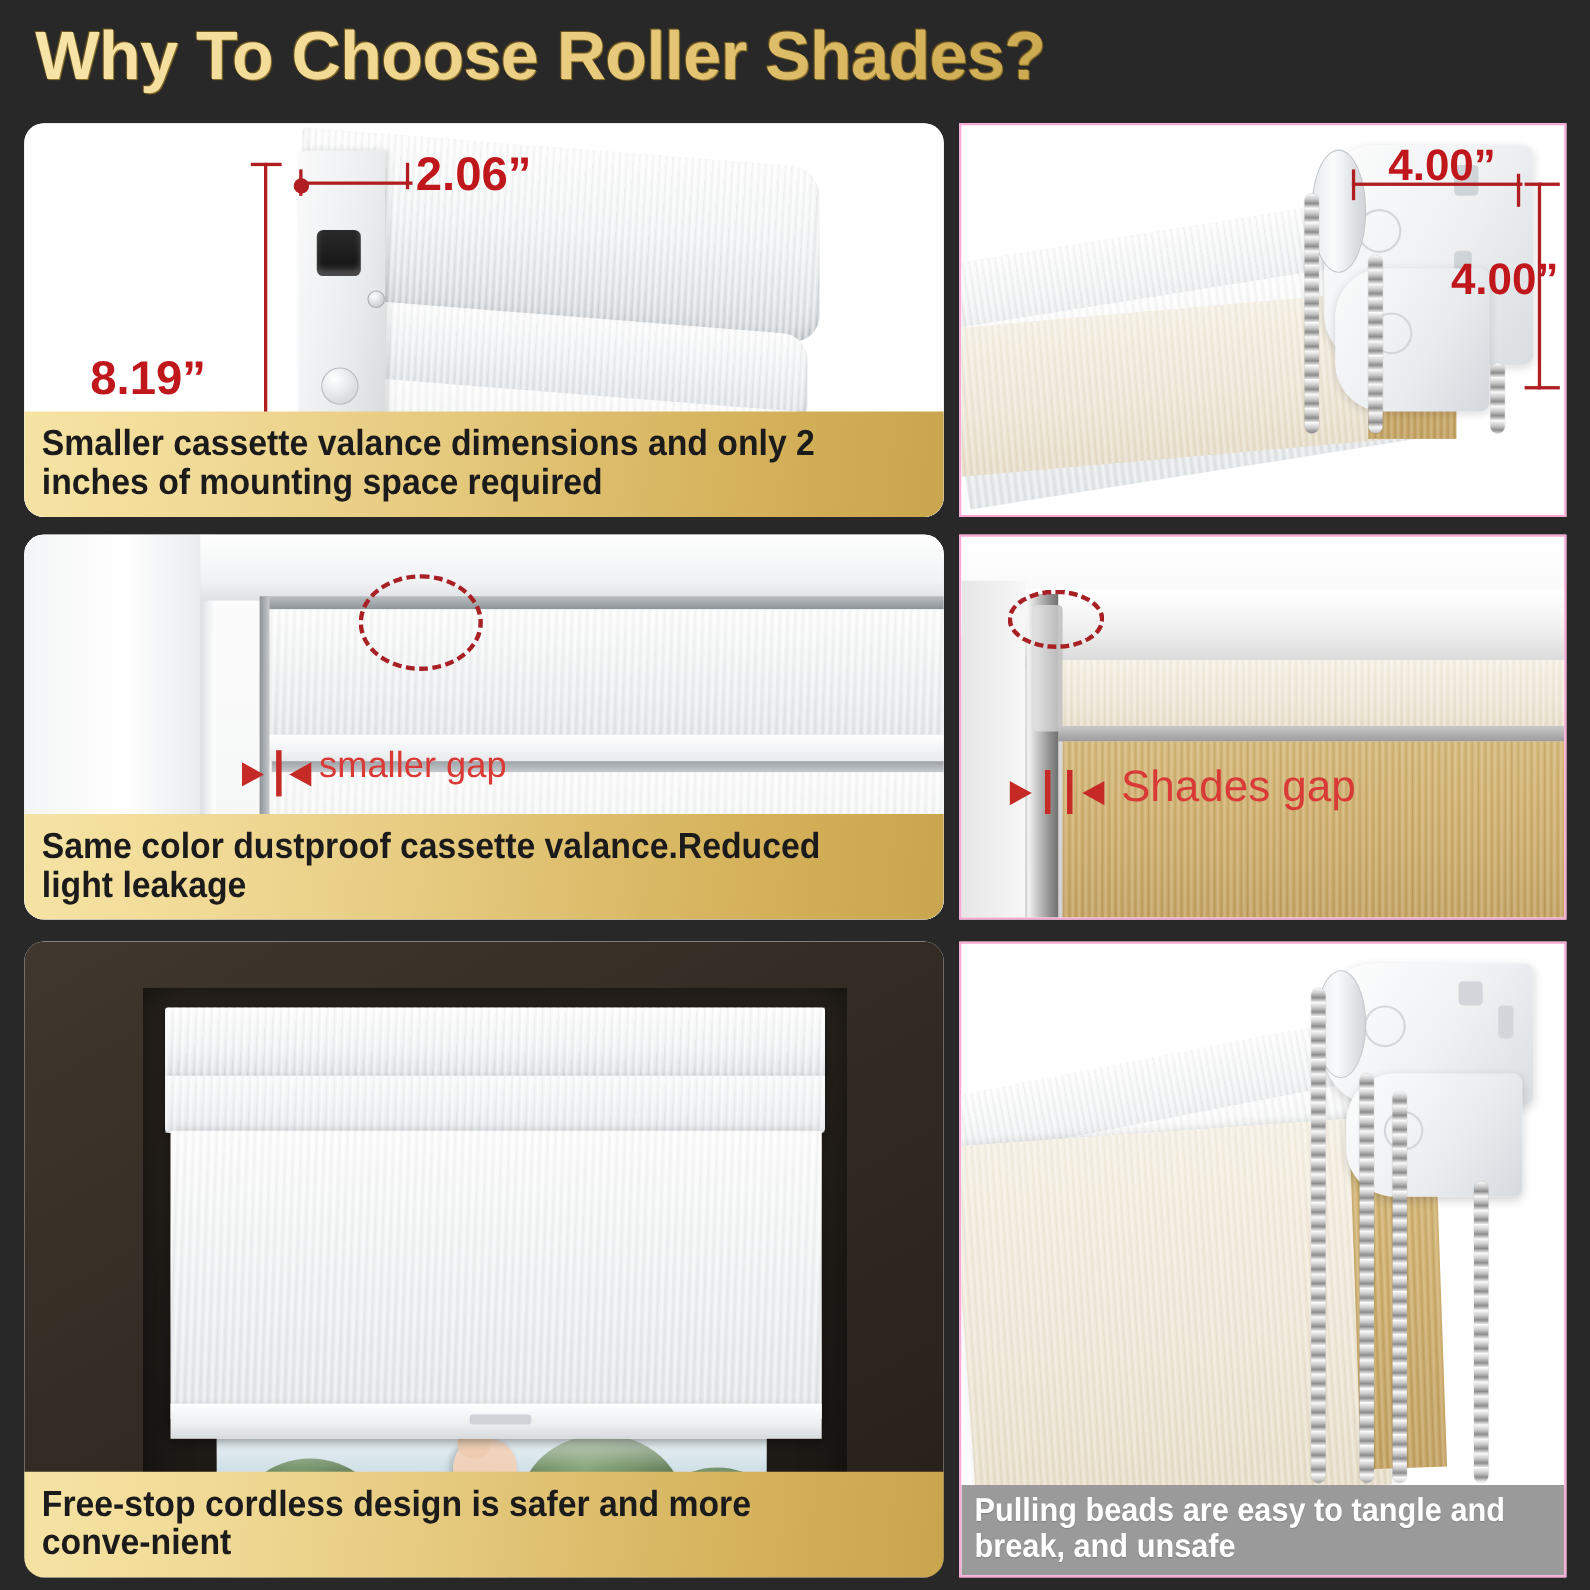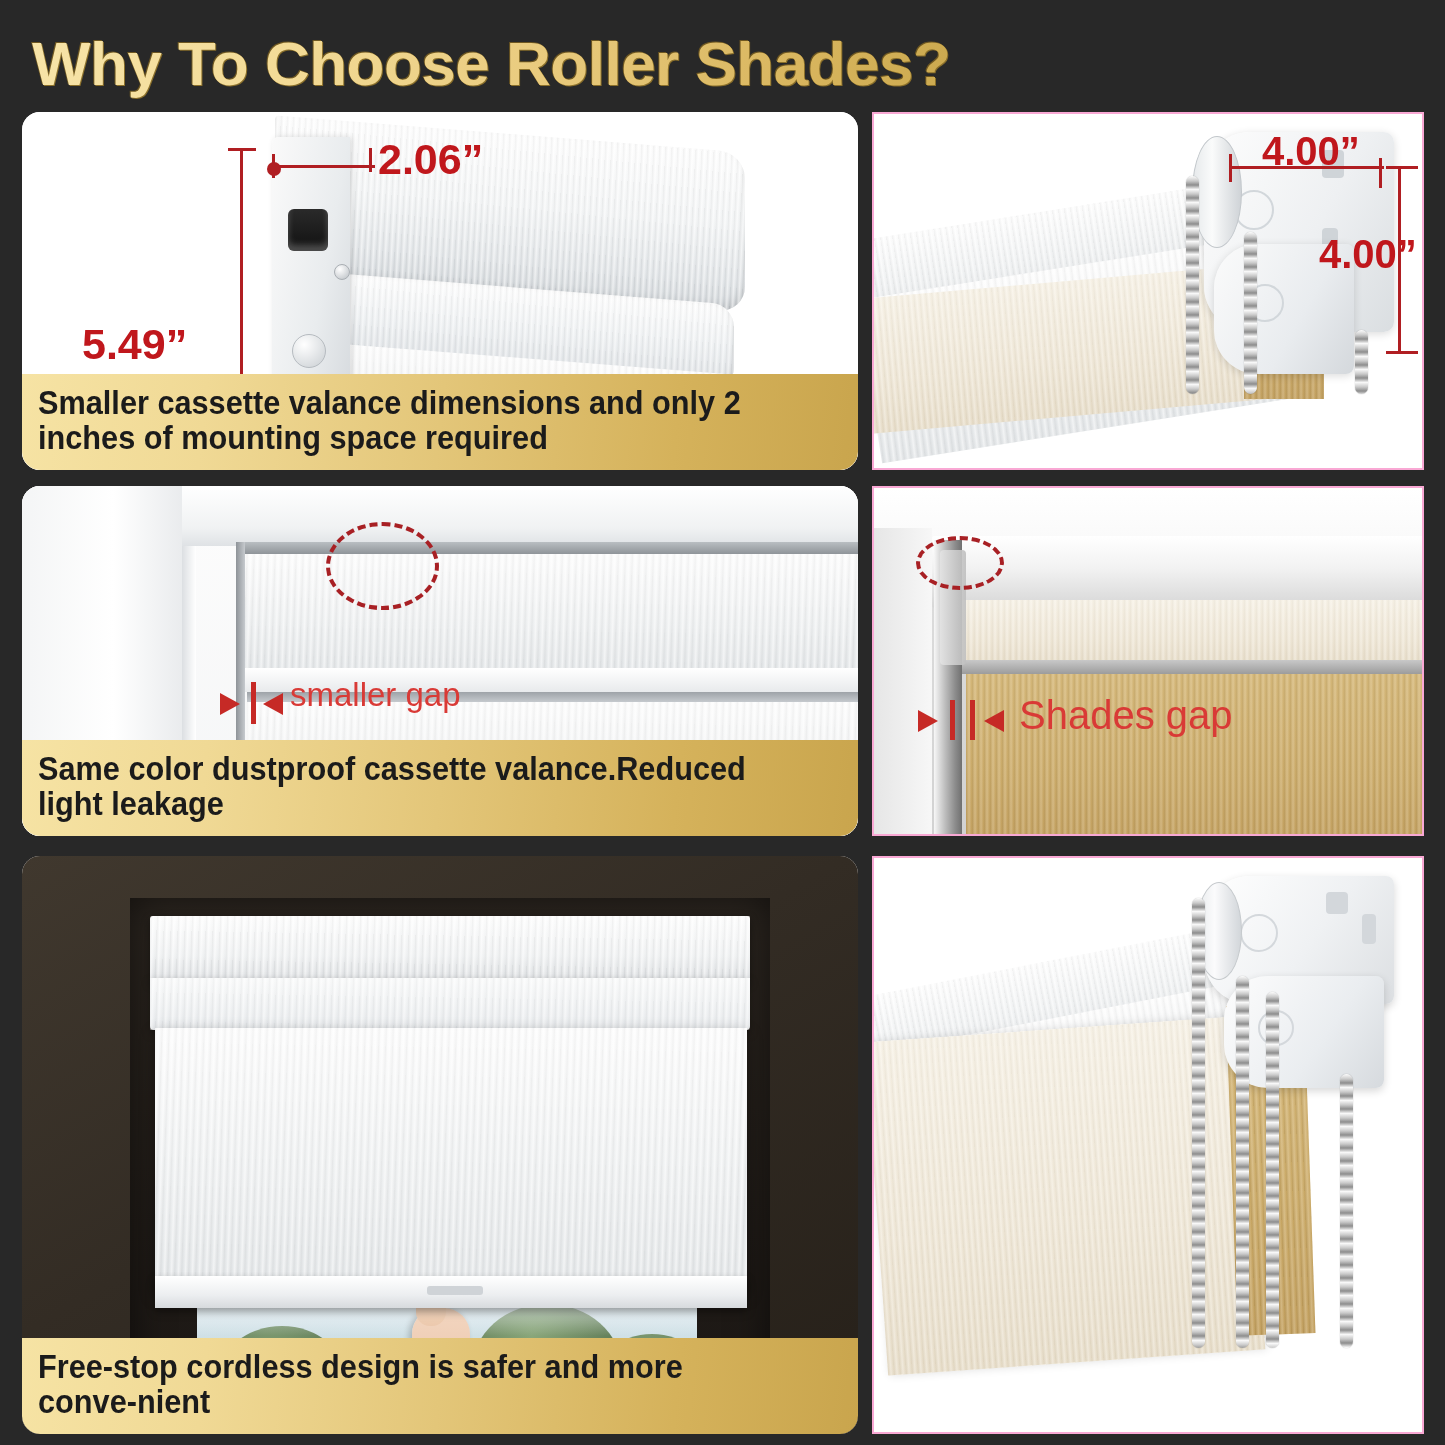"Why To Choose Roller Shades?" .title-bar { top: 12px -> 0 }
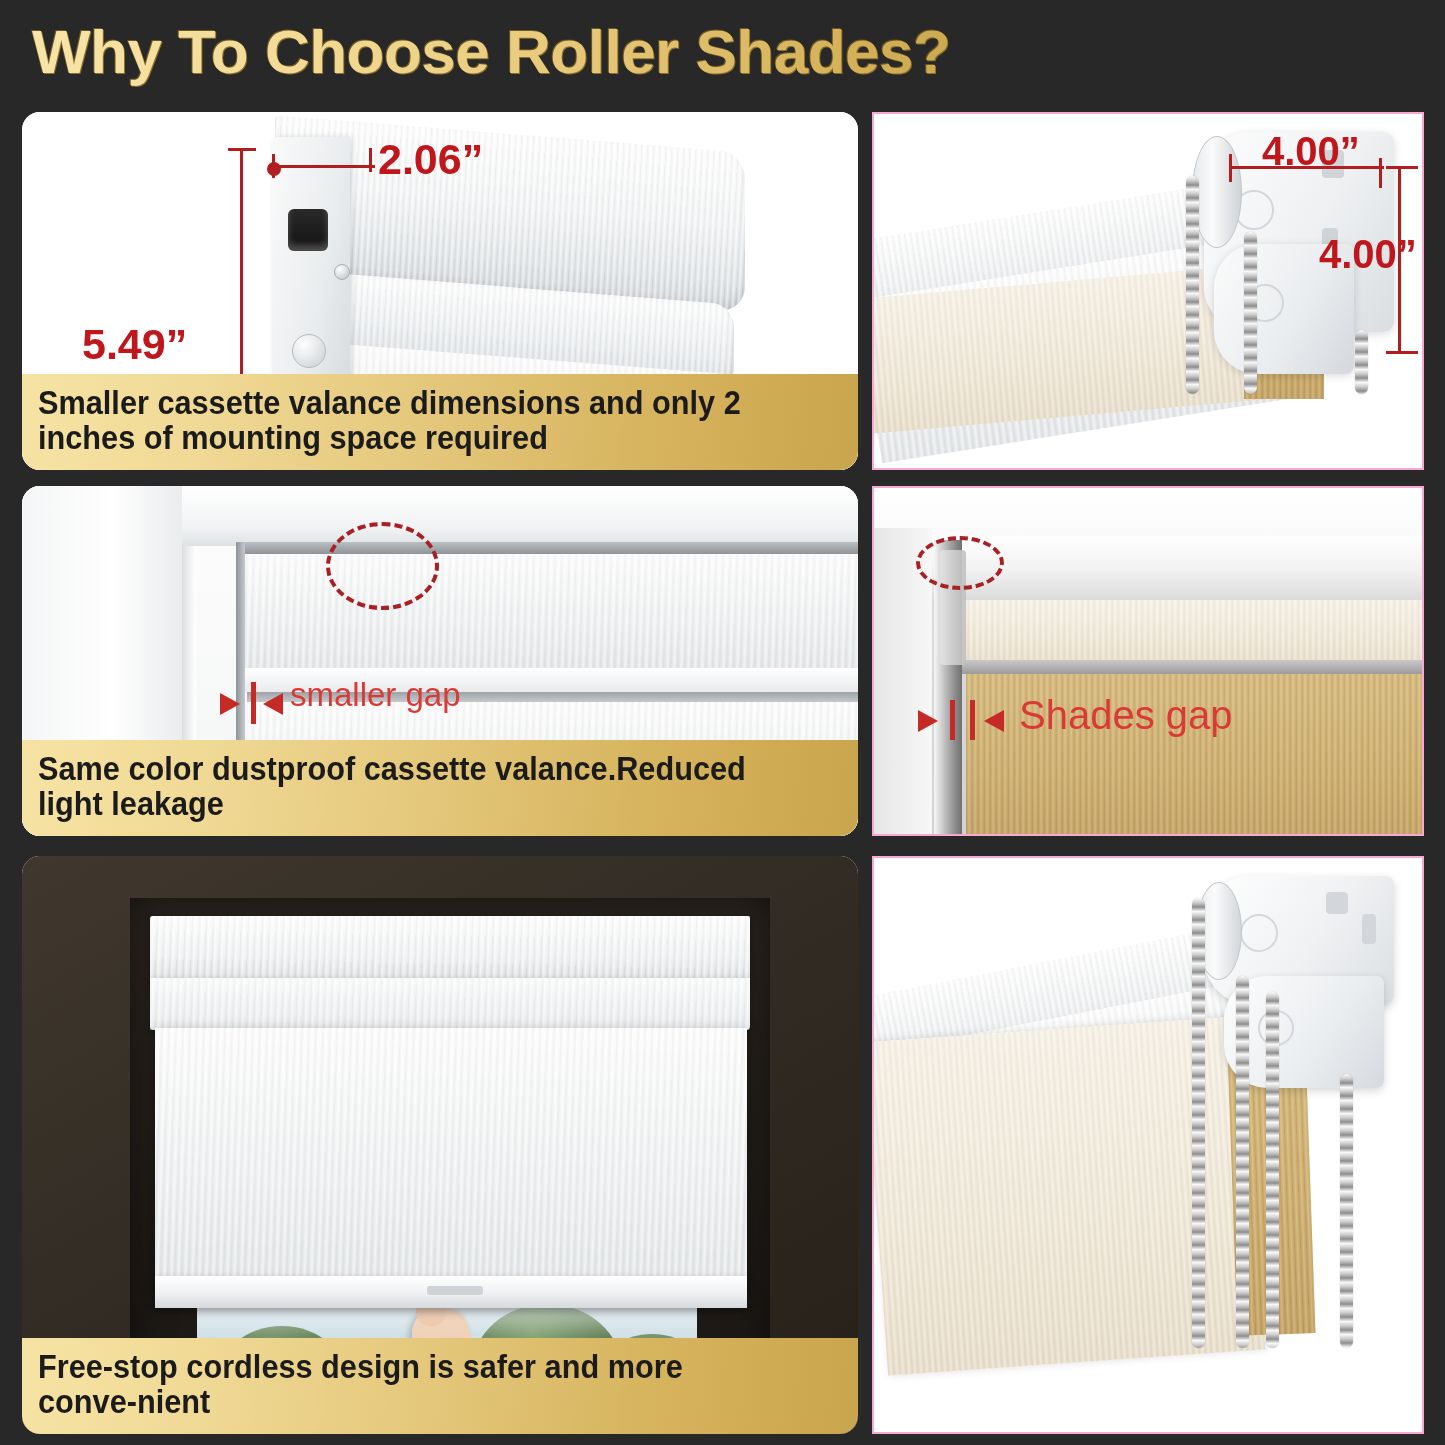"5.49”" div.dim-txt { text: 5.49 -> 8.19 }
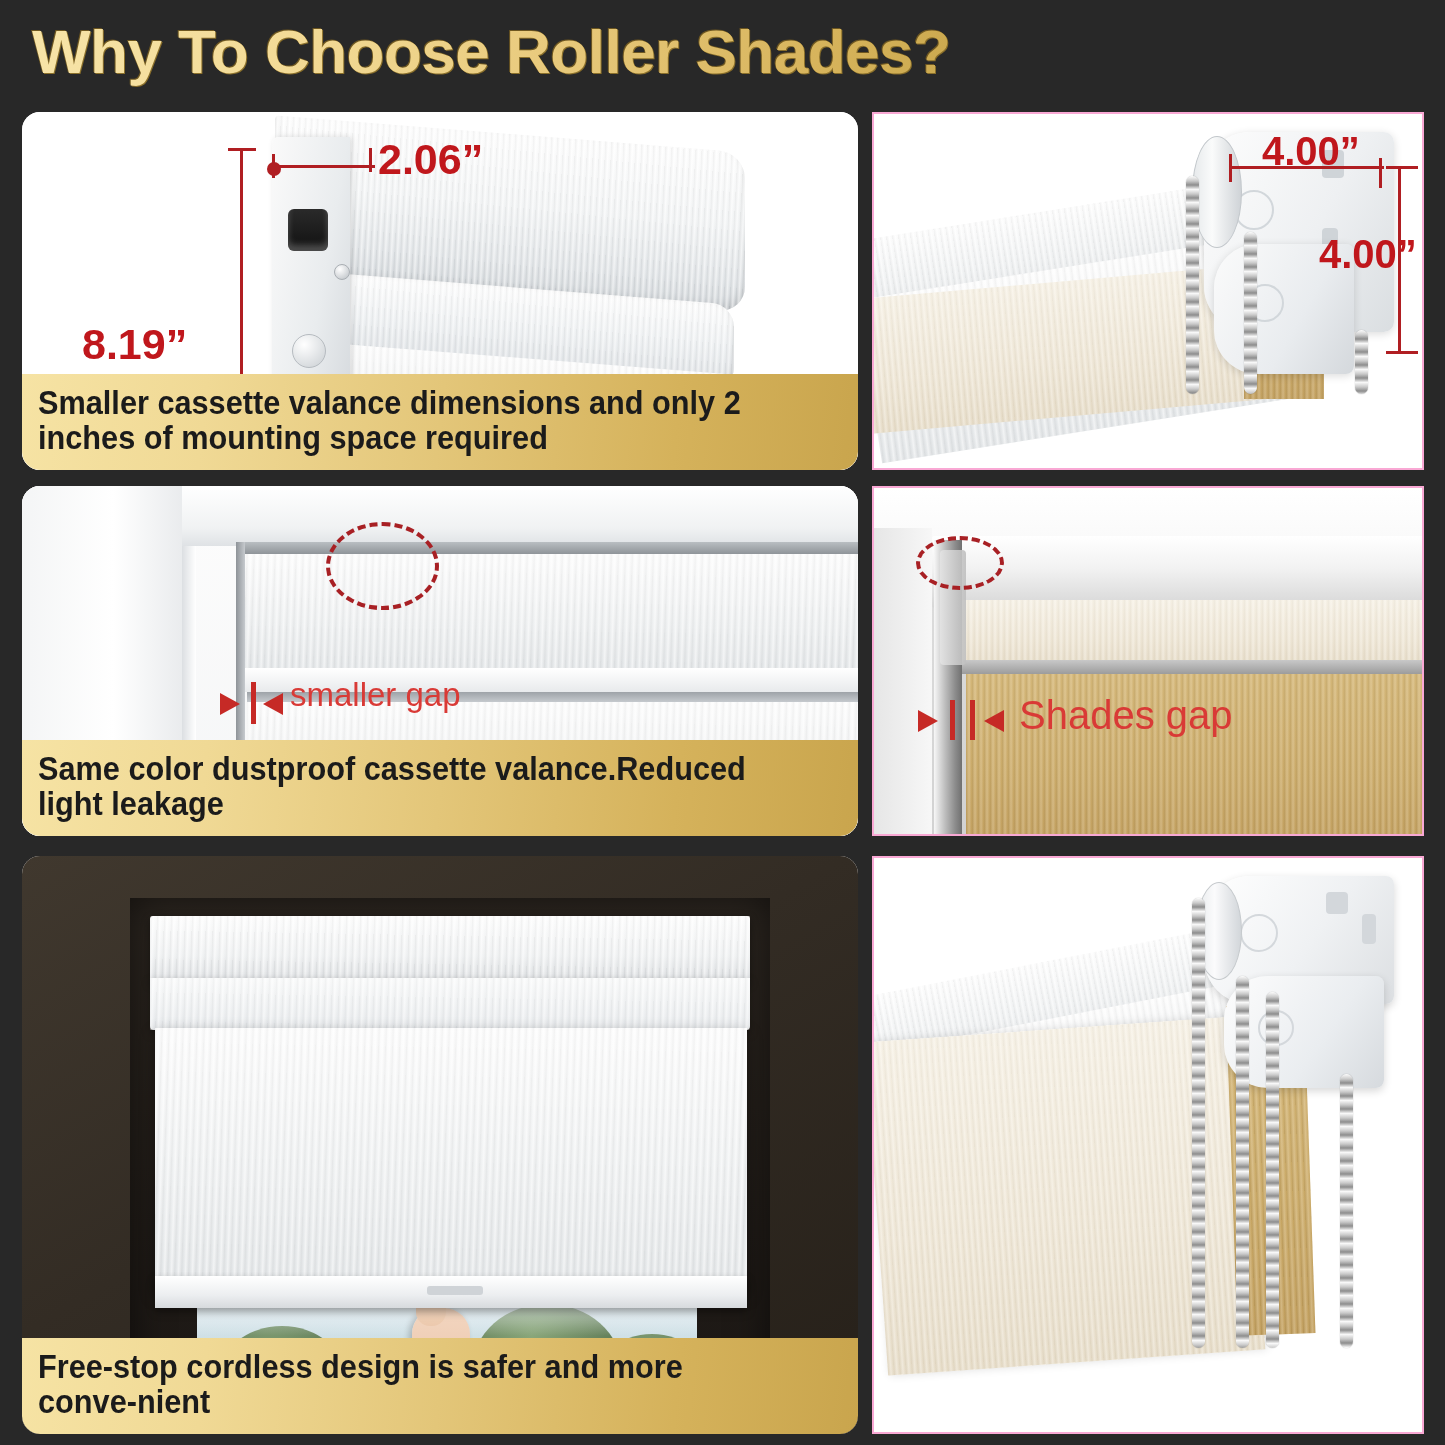"Pulling beads are easy to" div.cap { html: none -> <div> <div>Pulling beads are easy to tangle and break, and unsafe</div> </div> }
